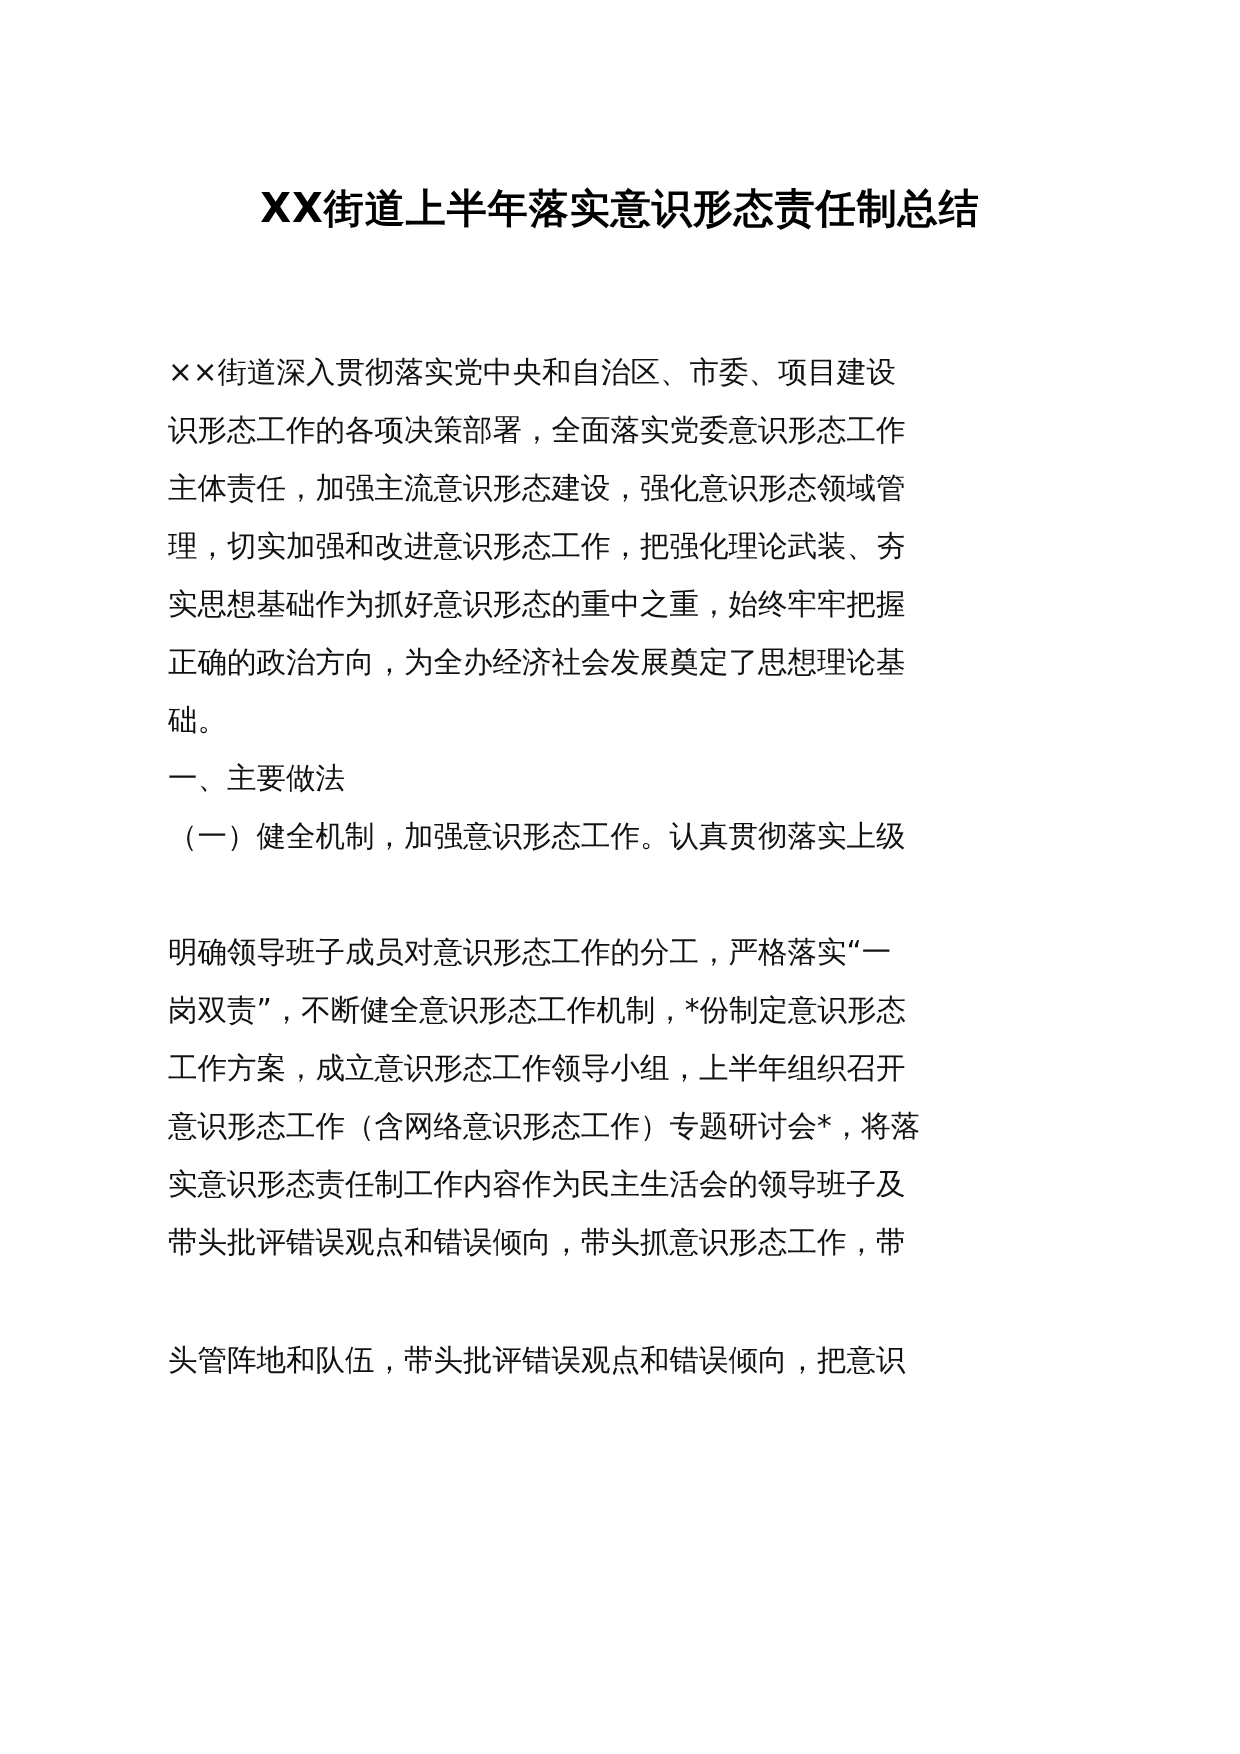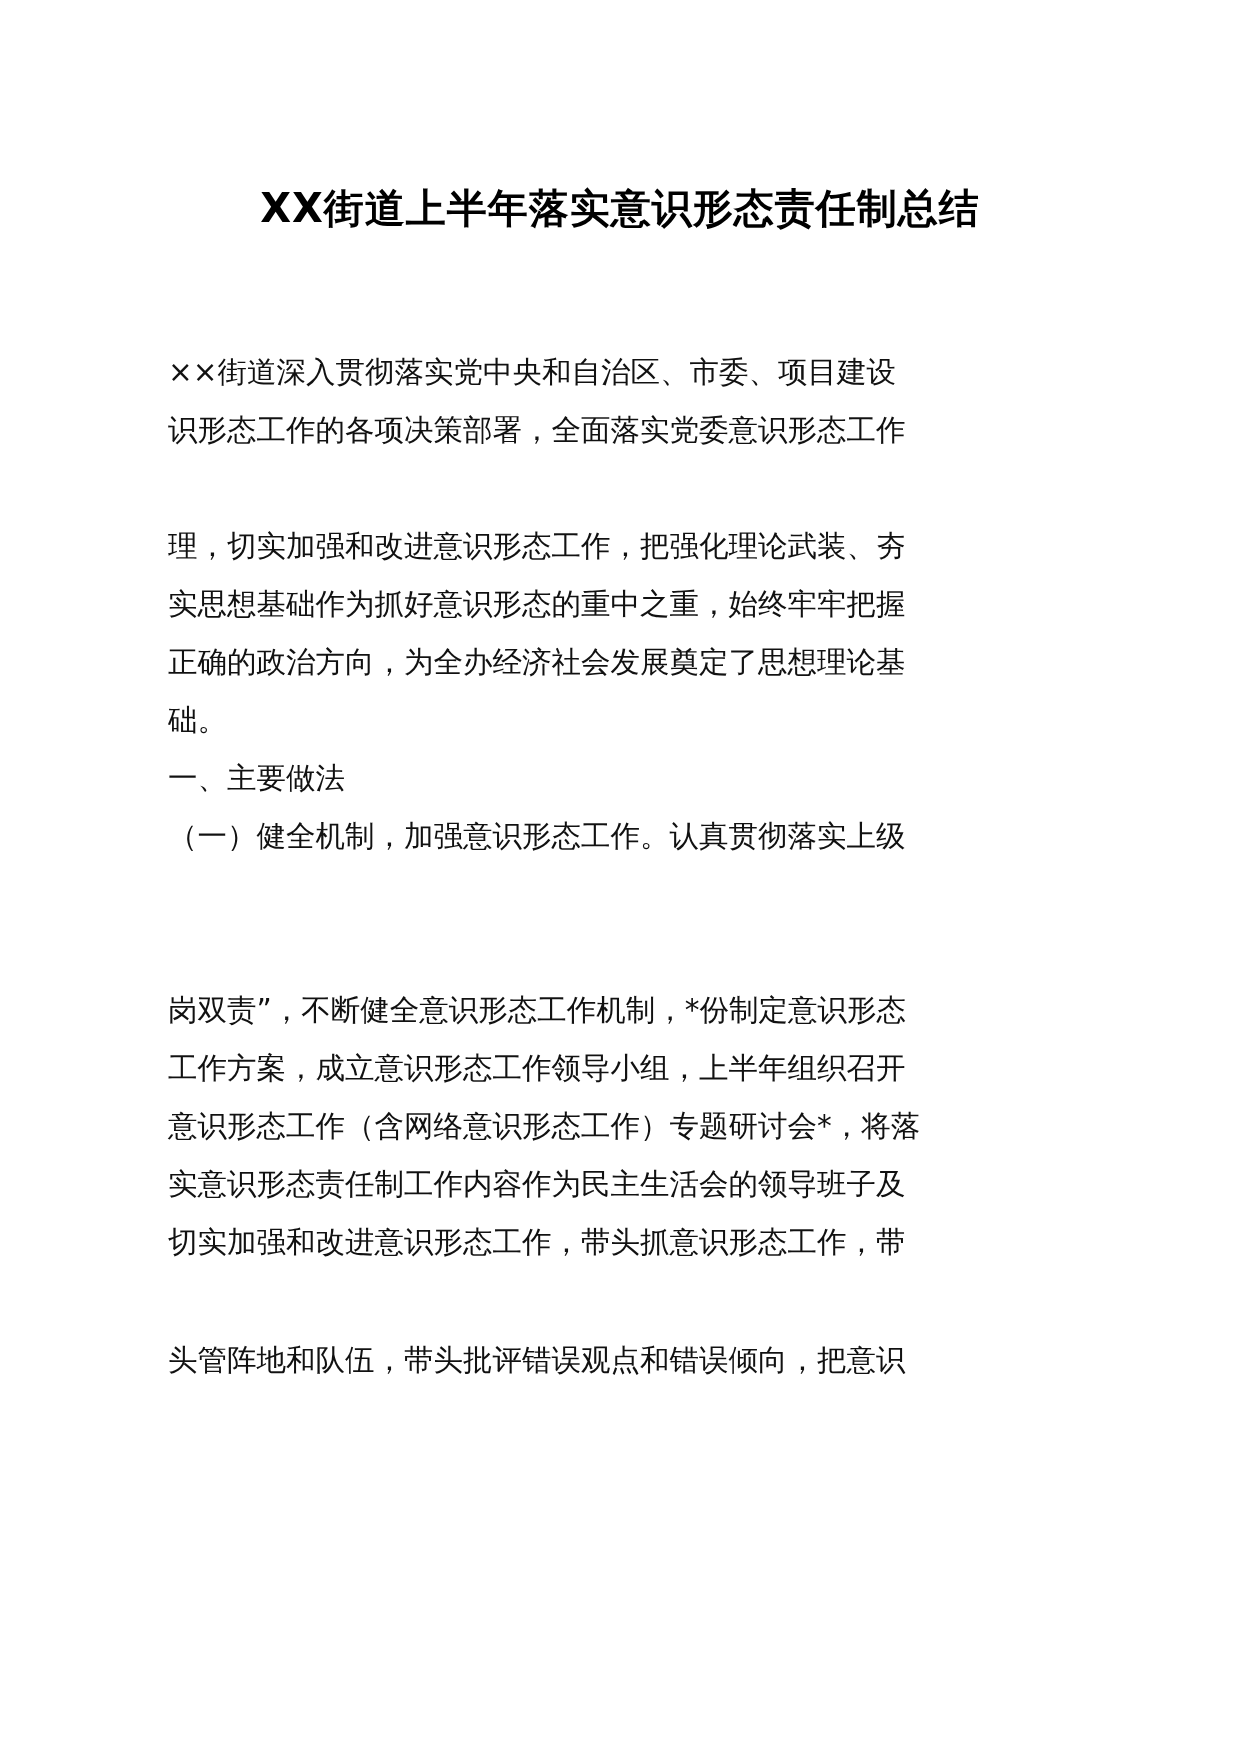"主体责任，加强主流意识形态建设，强化意识形态领域管" div.line { html: none -> <div>主体责任，加强主流意识形态建设，强化意识形态领域管</div> }
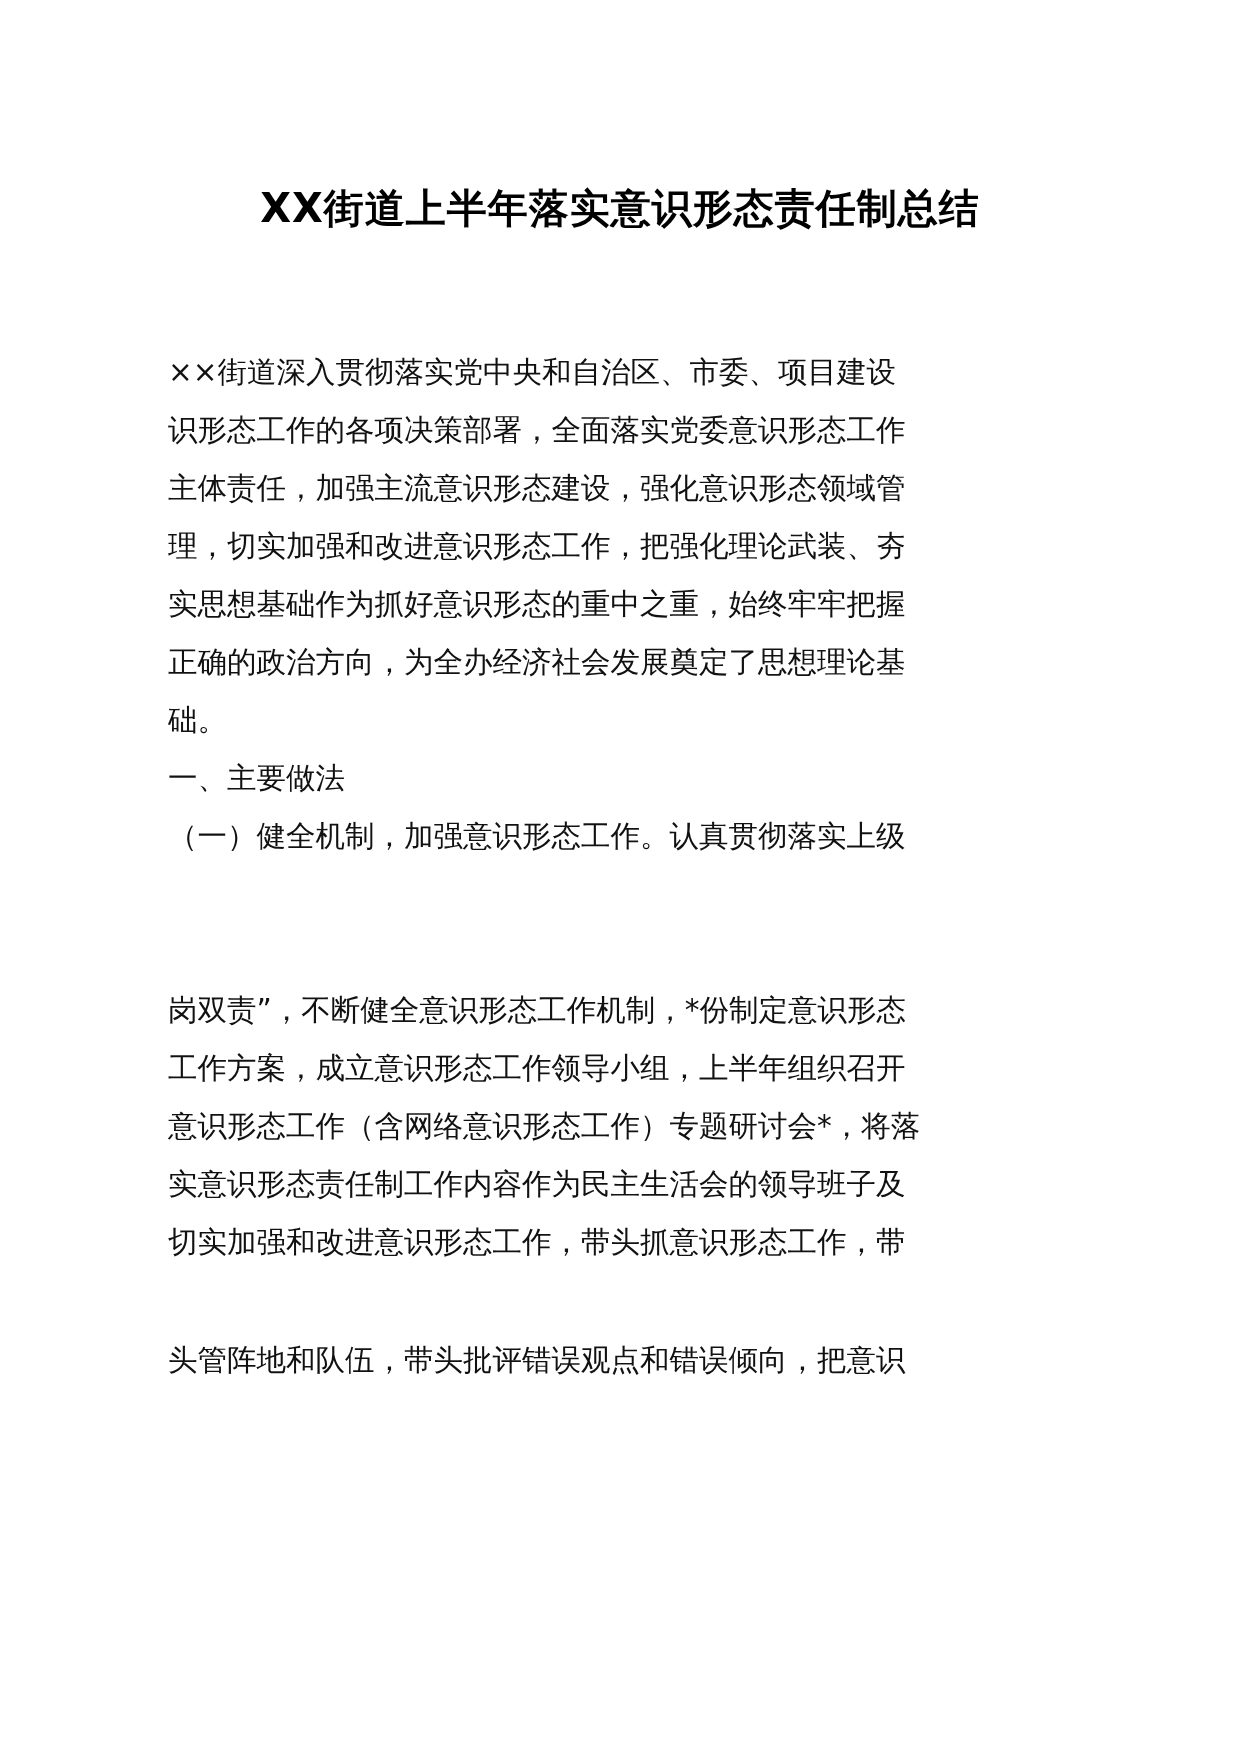"明确领导班子成员对意识形态工作的分工，严格落实“一" div.line { html: none -> <div>明确领导班子成员对意识形态工作的分工，严格落实“一</div> }
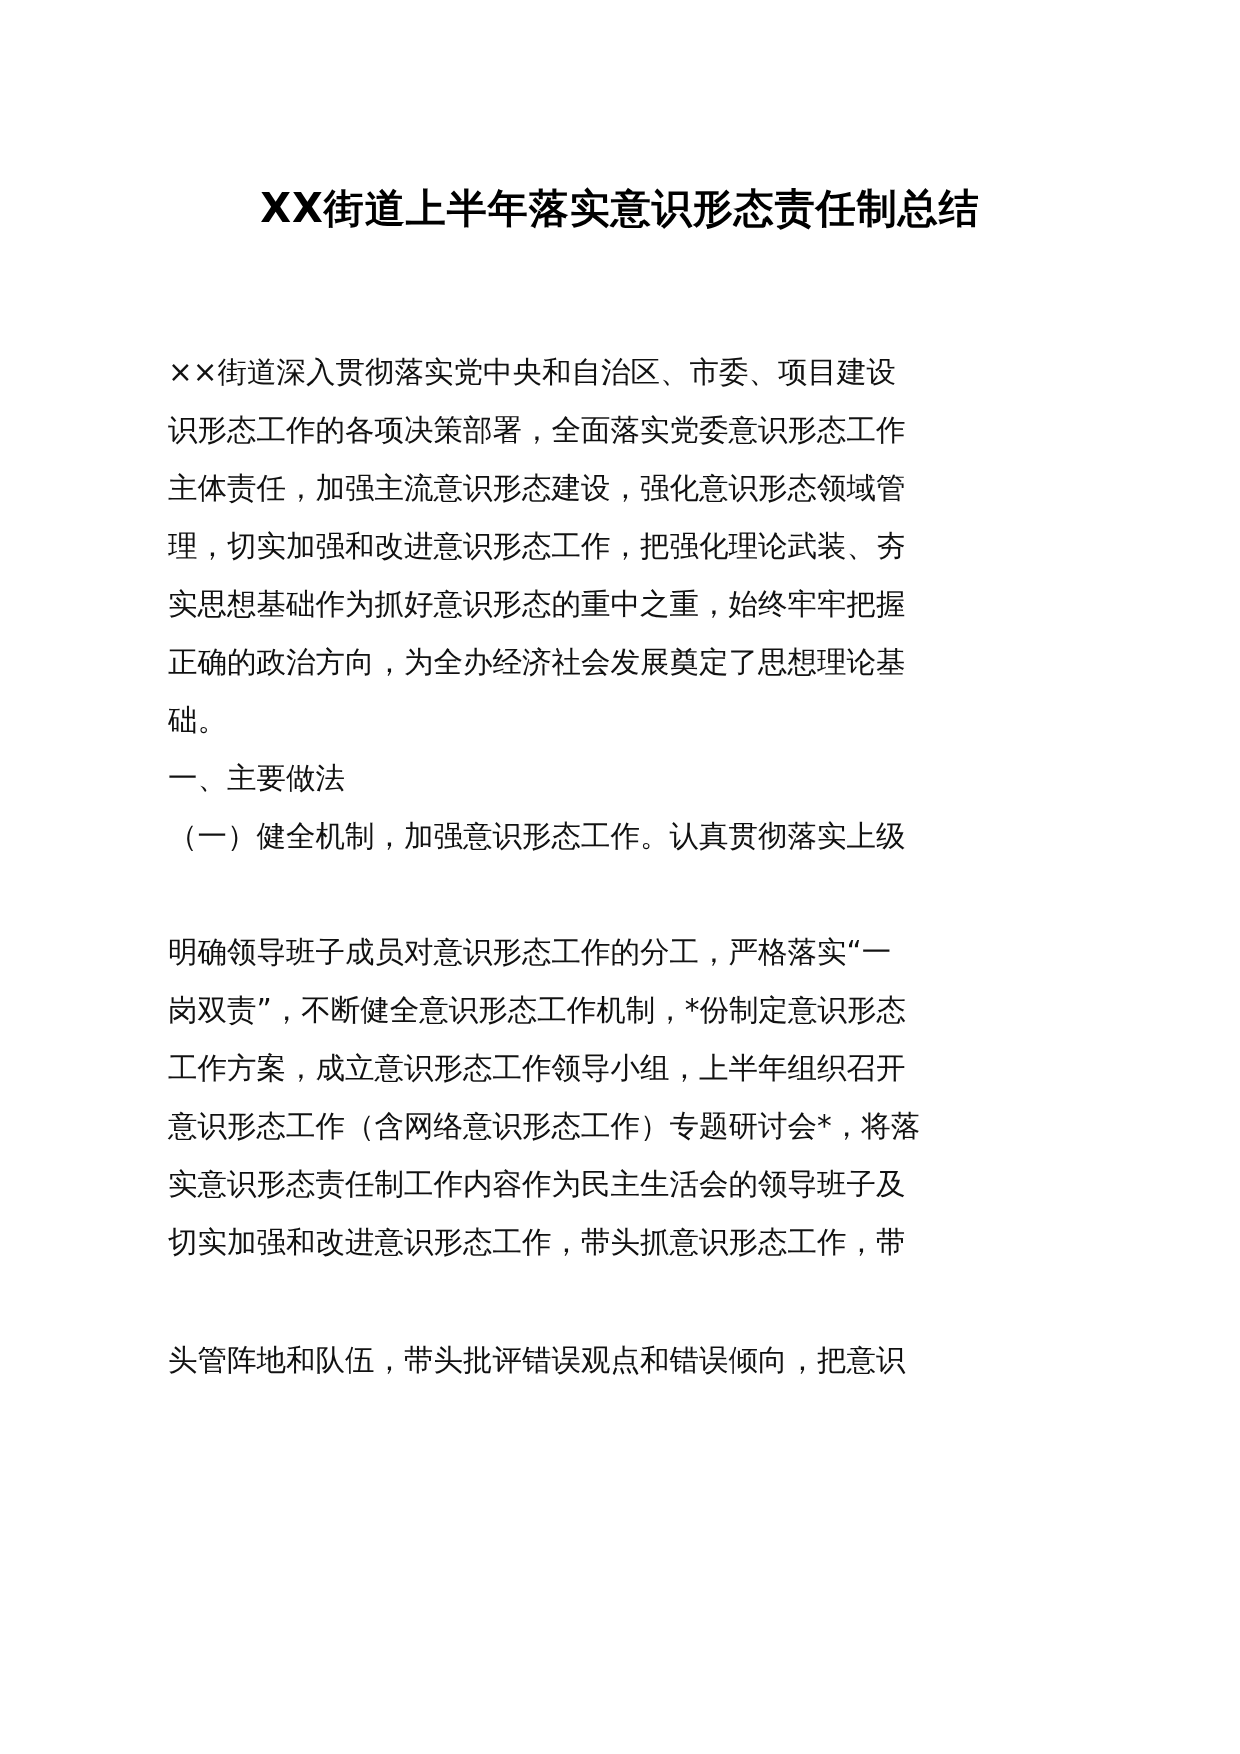"切实加强和改进意识形态工作，带头抓意识形态工作，带" div.line { text: 切实加强和改进意识形态工作 -> 带头批评错误观点和错误倾向 }
